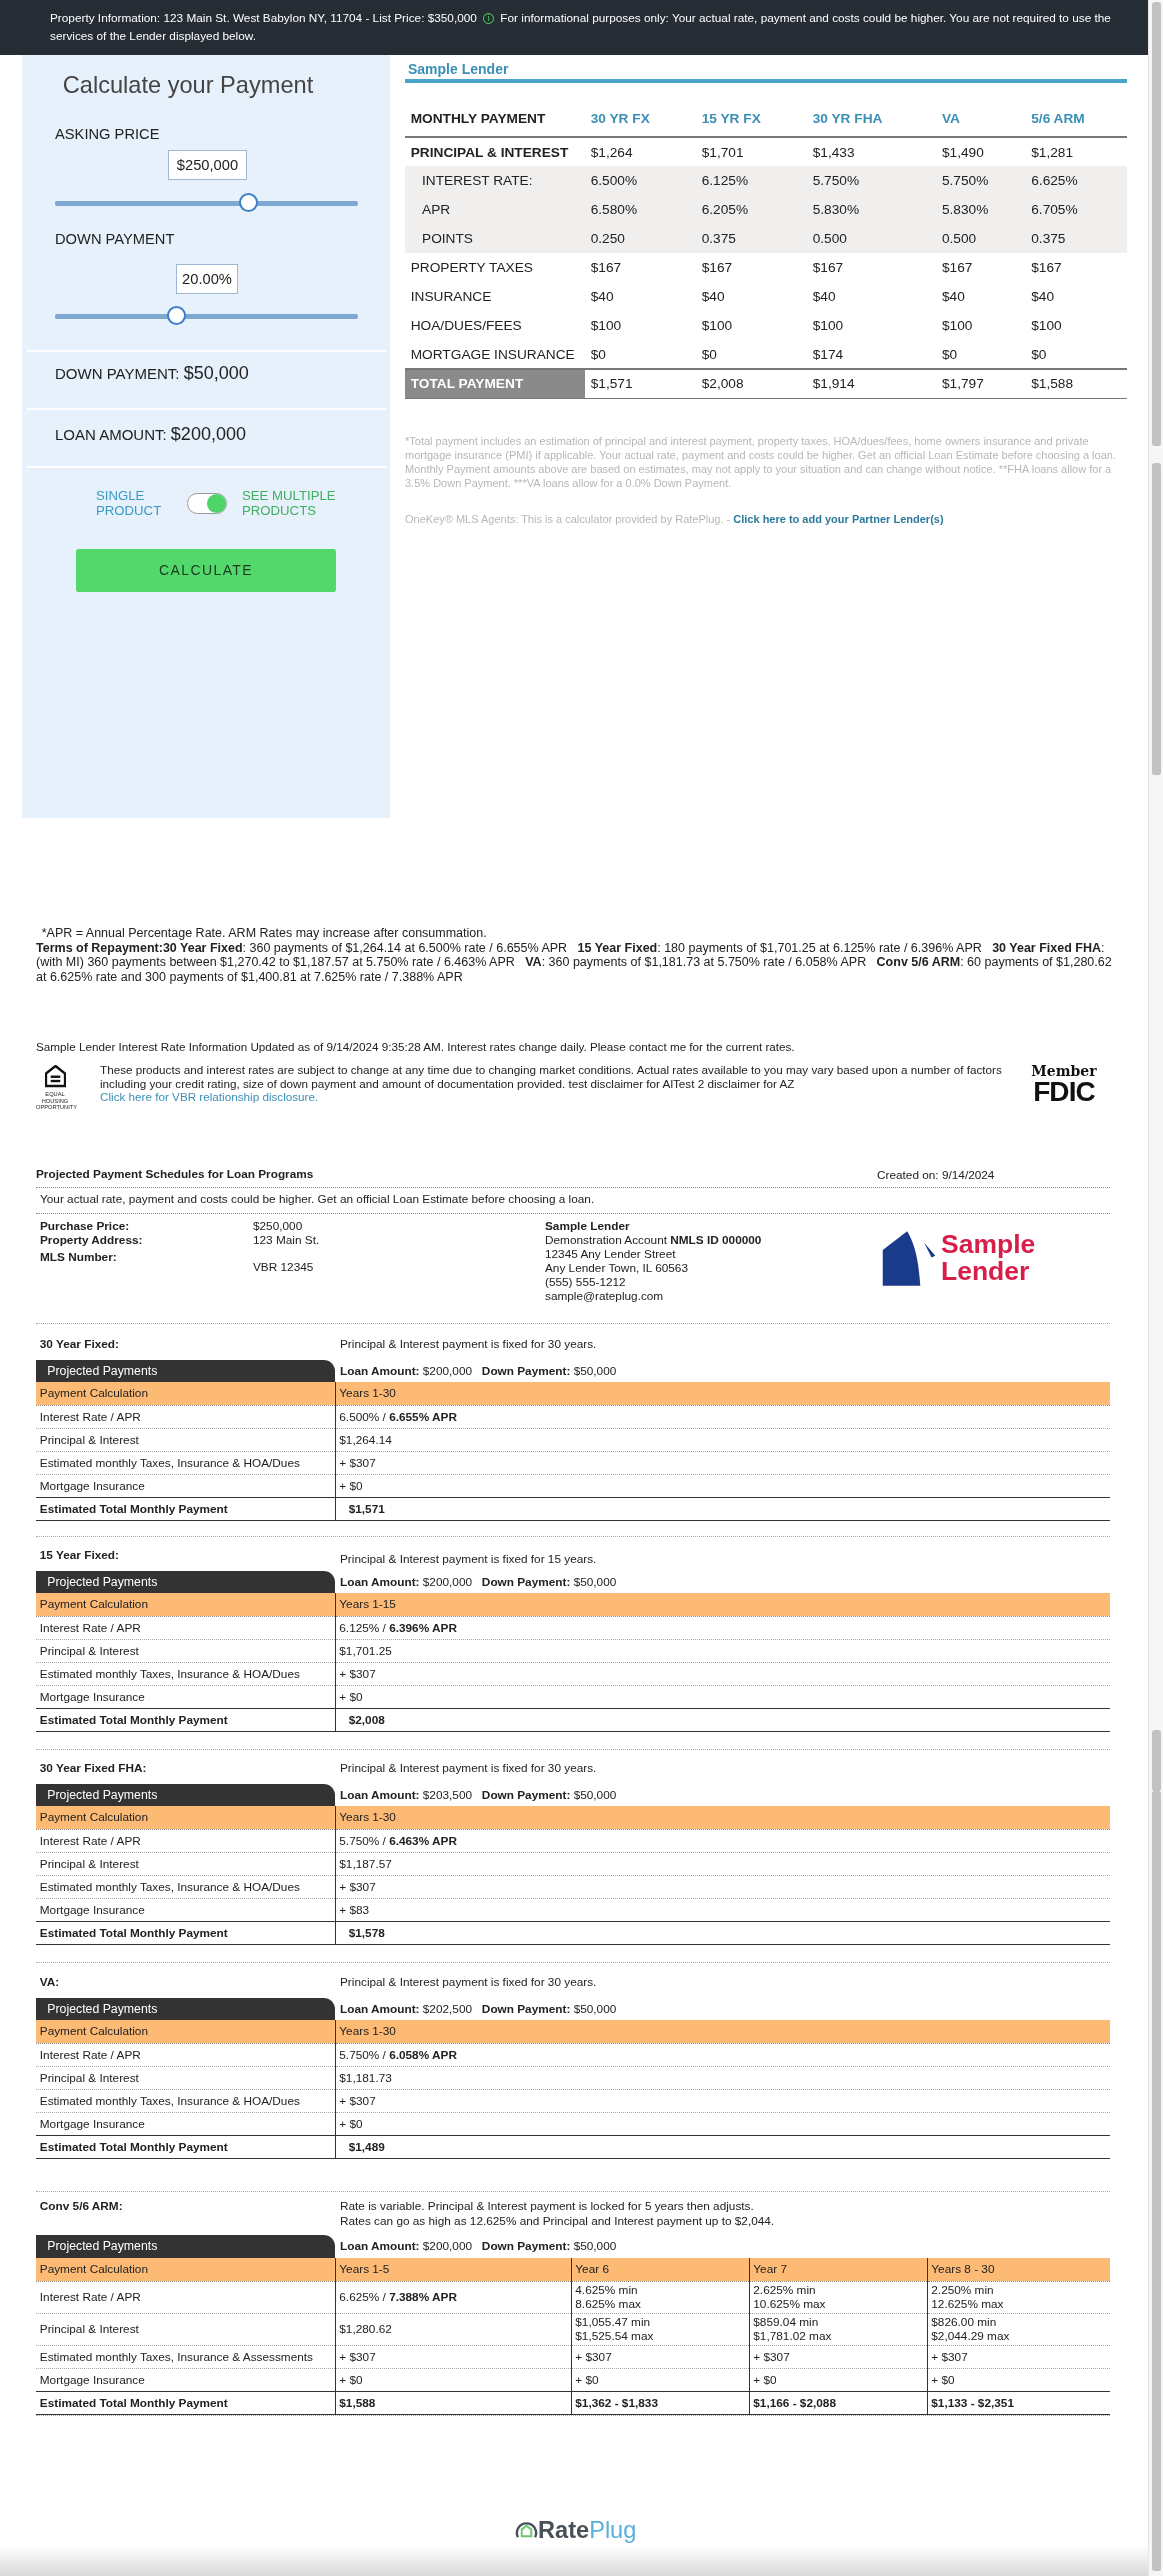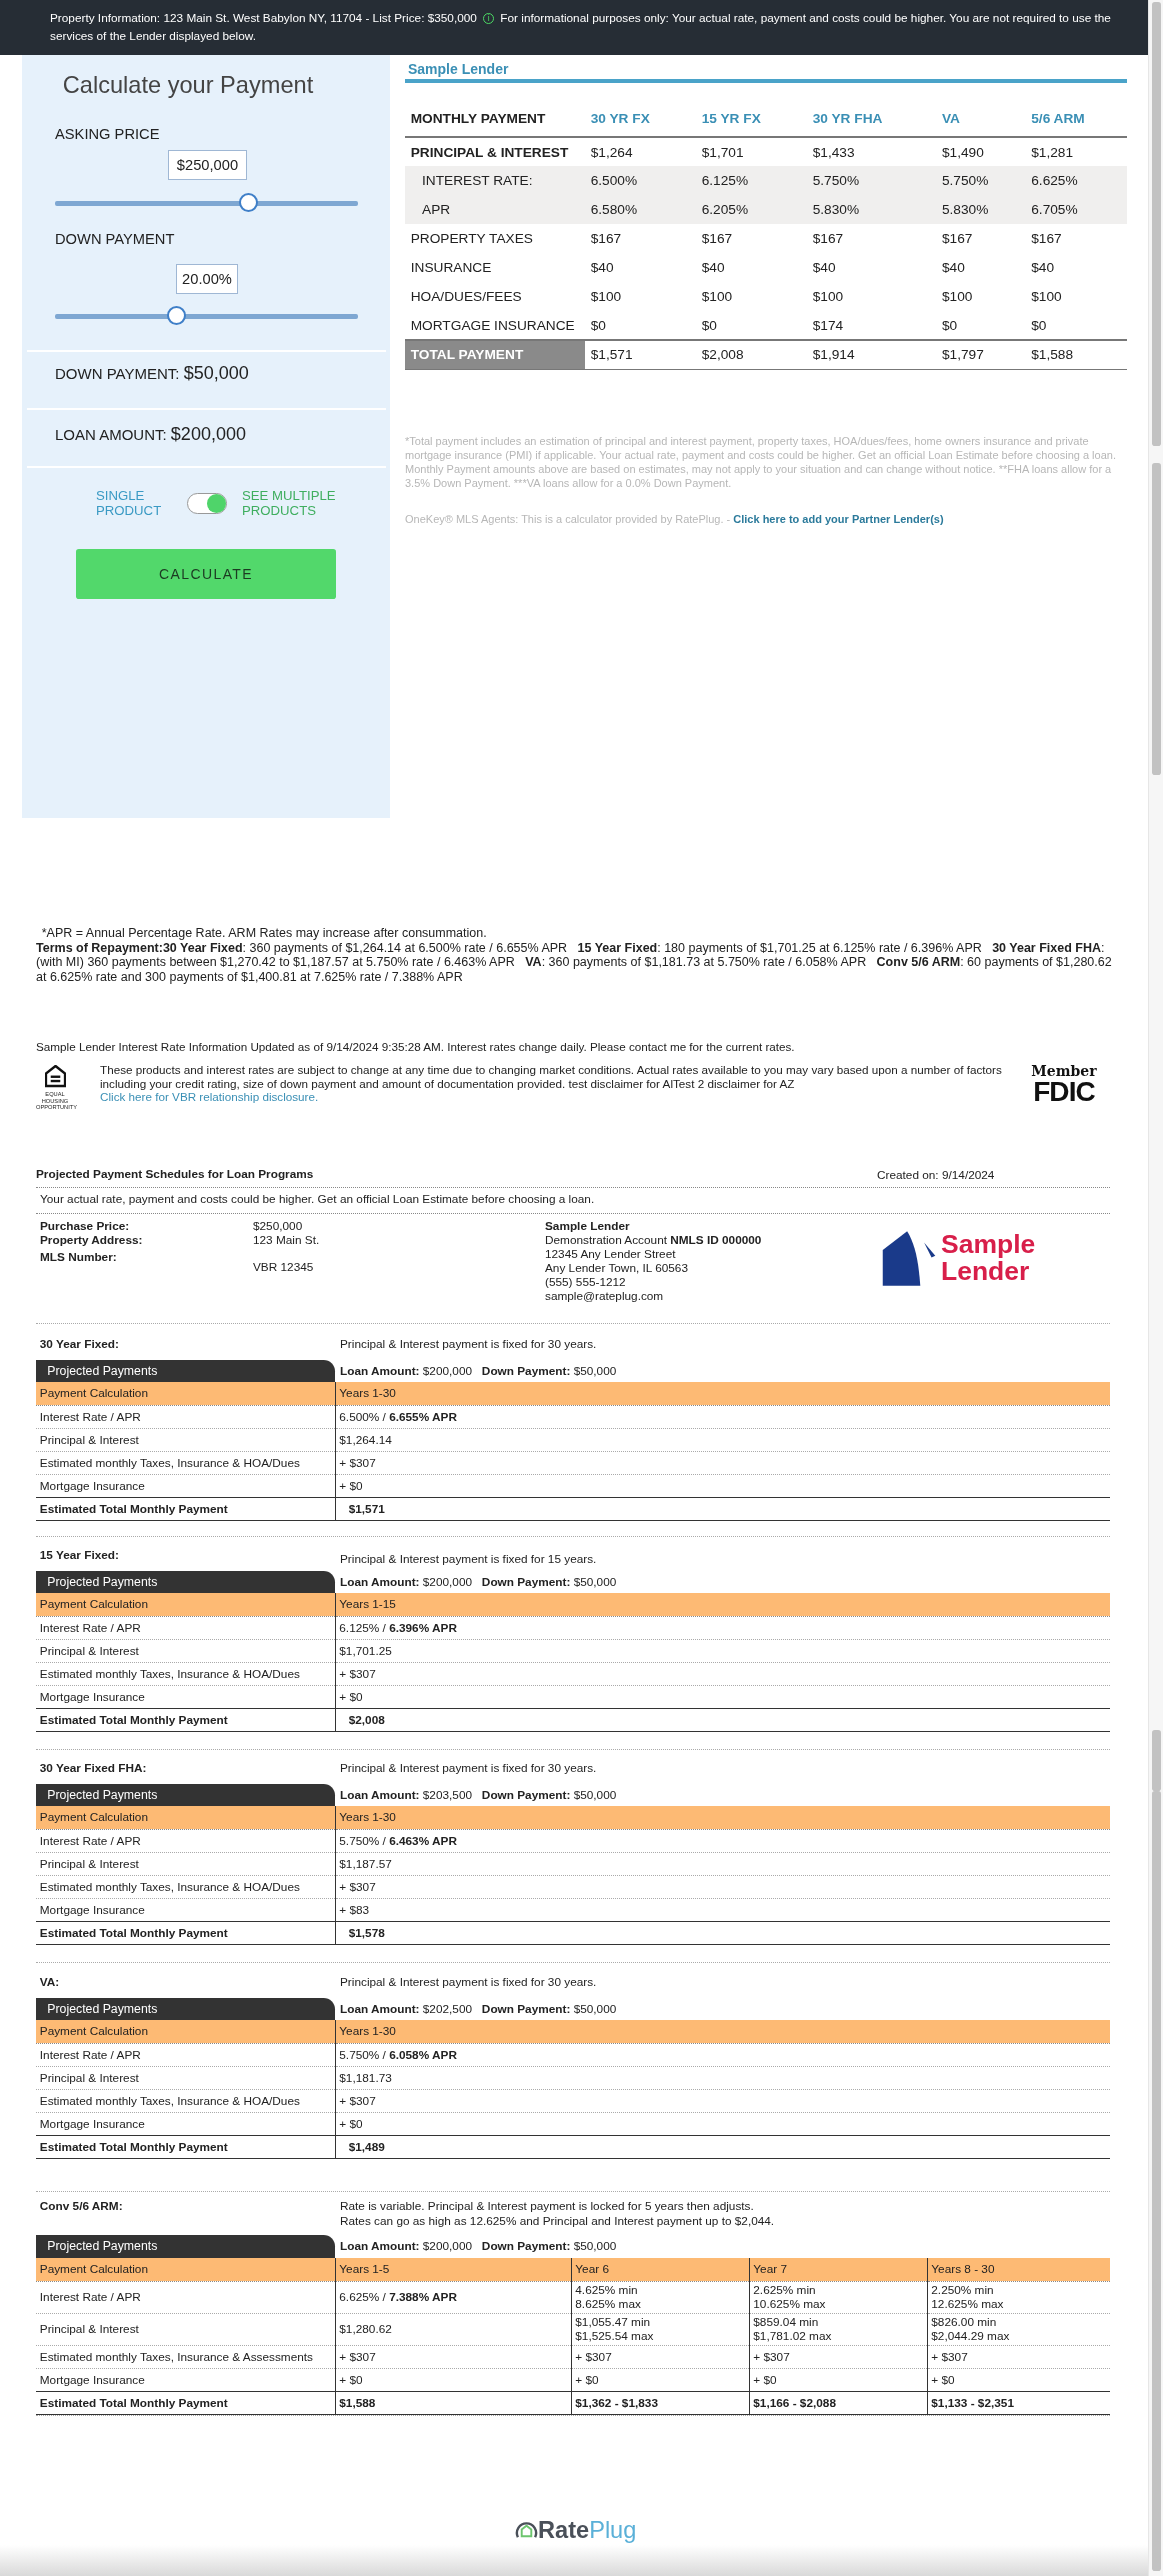"POINTS" tr.shade { html: none -> <tr> <td>POINTS</td> <td>0.250</td> <td>0.375</td> <td>0.500</td> <td>0.500</td> <td>0.375</td> </tr> }
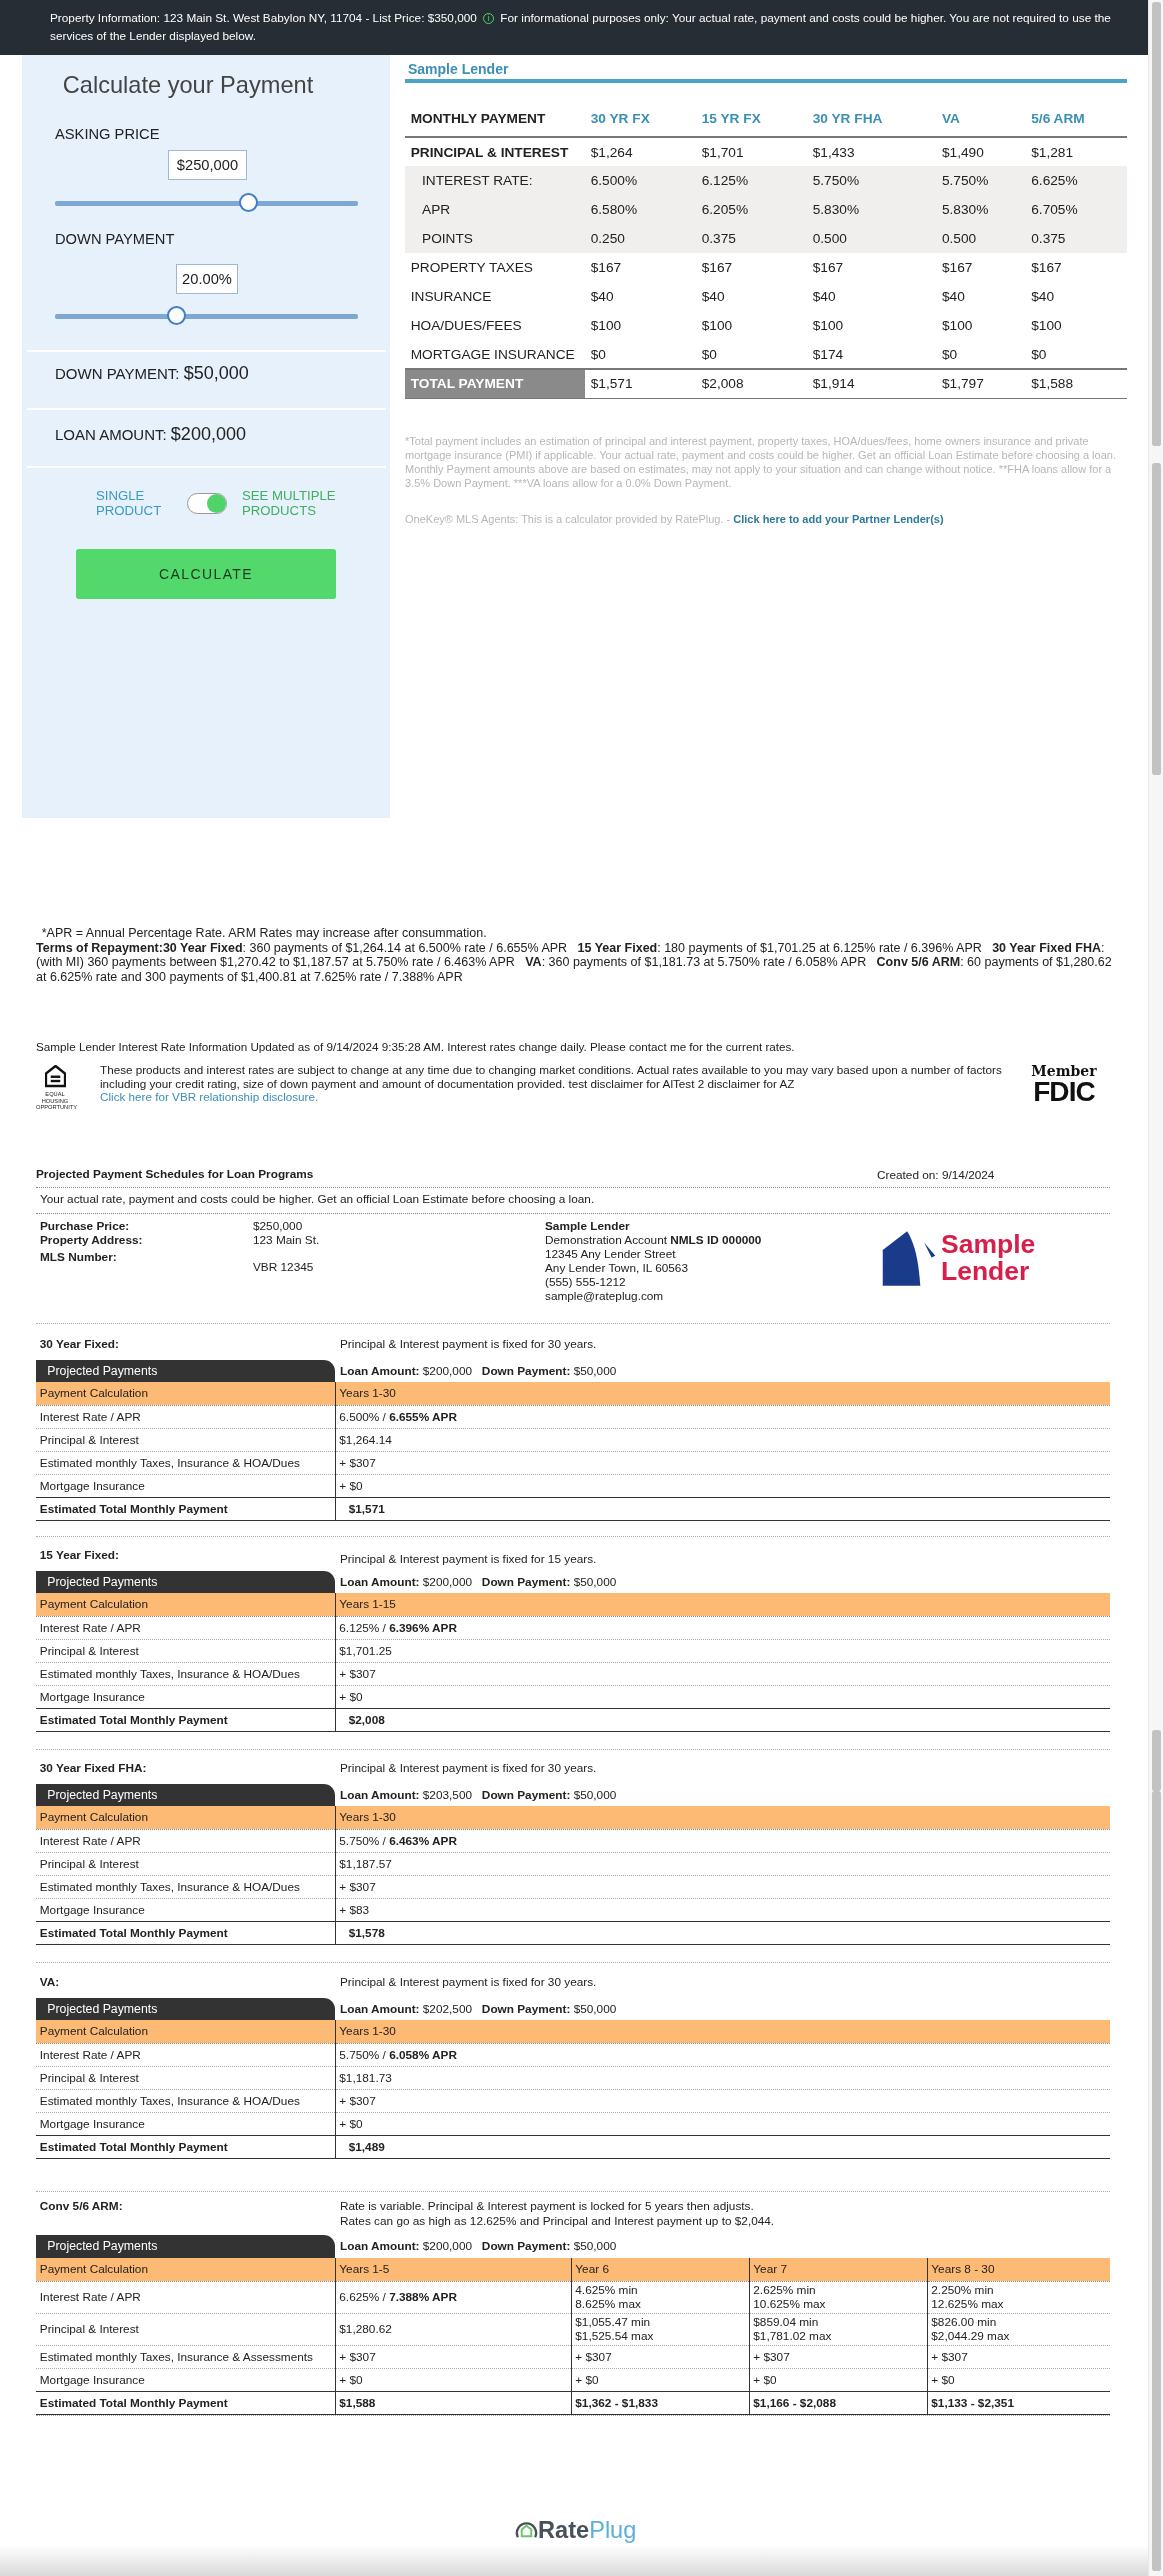"CALCULATE" .calc-btn { height: 50px -> 43px }
